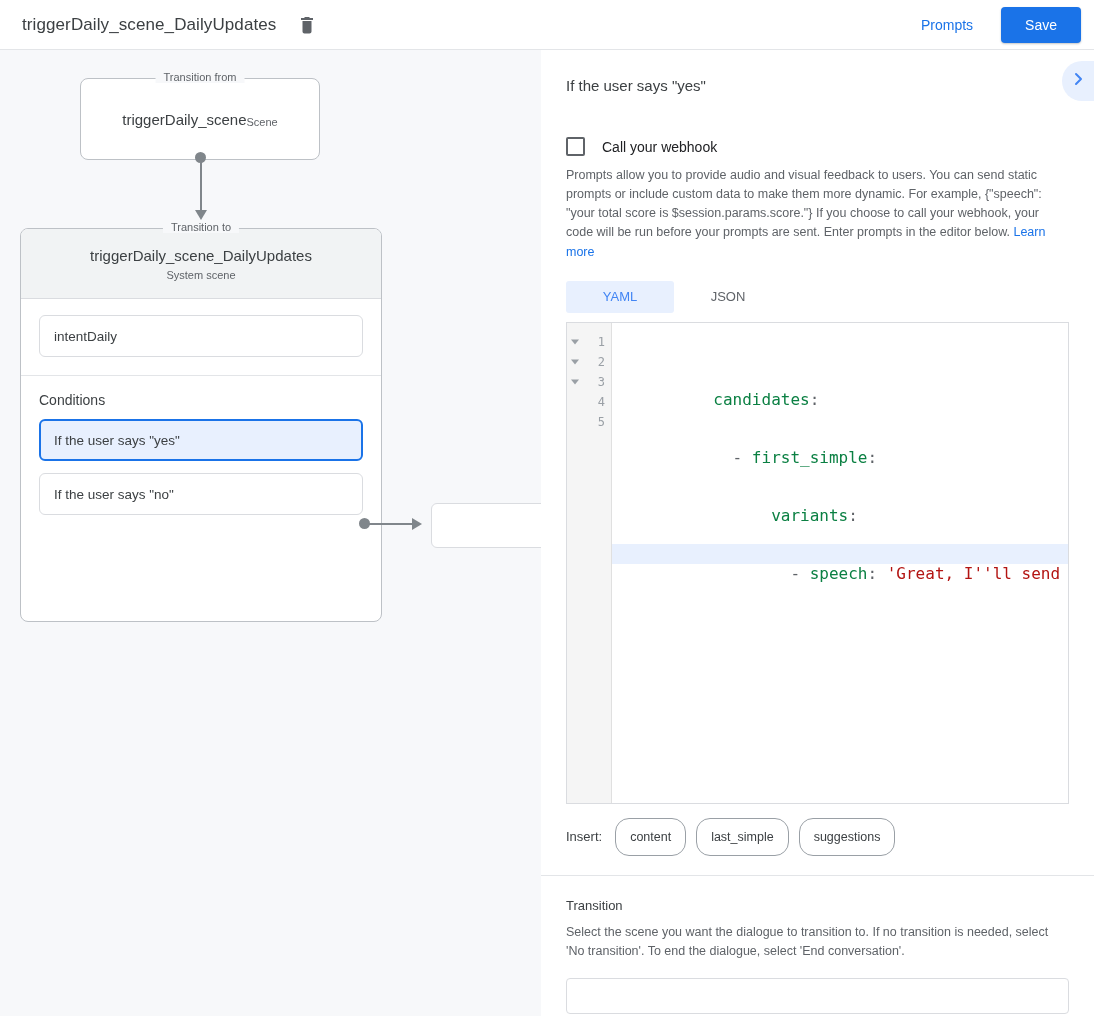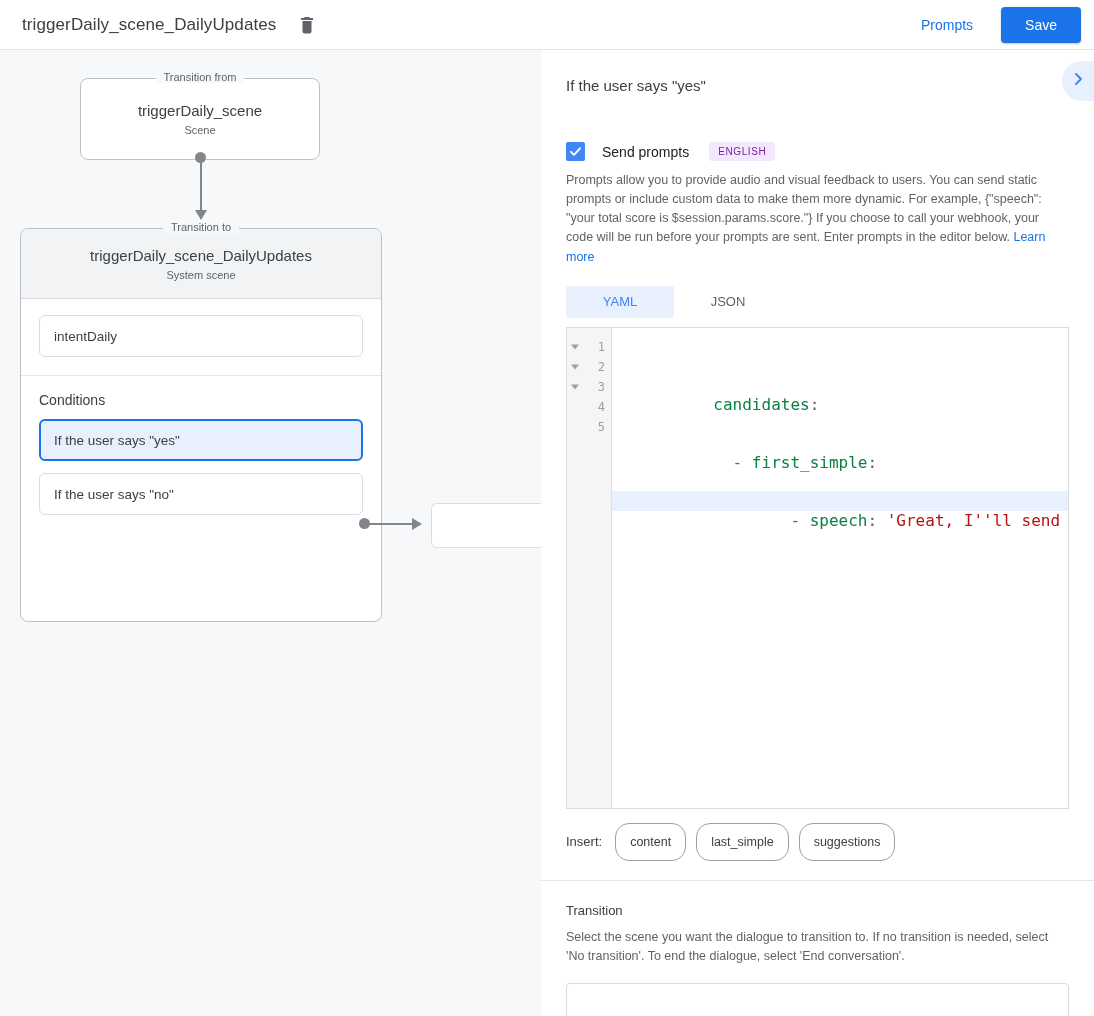"Transition from" #node-from { flex-direction: column -> none }
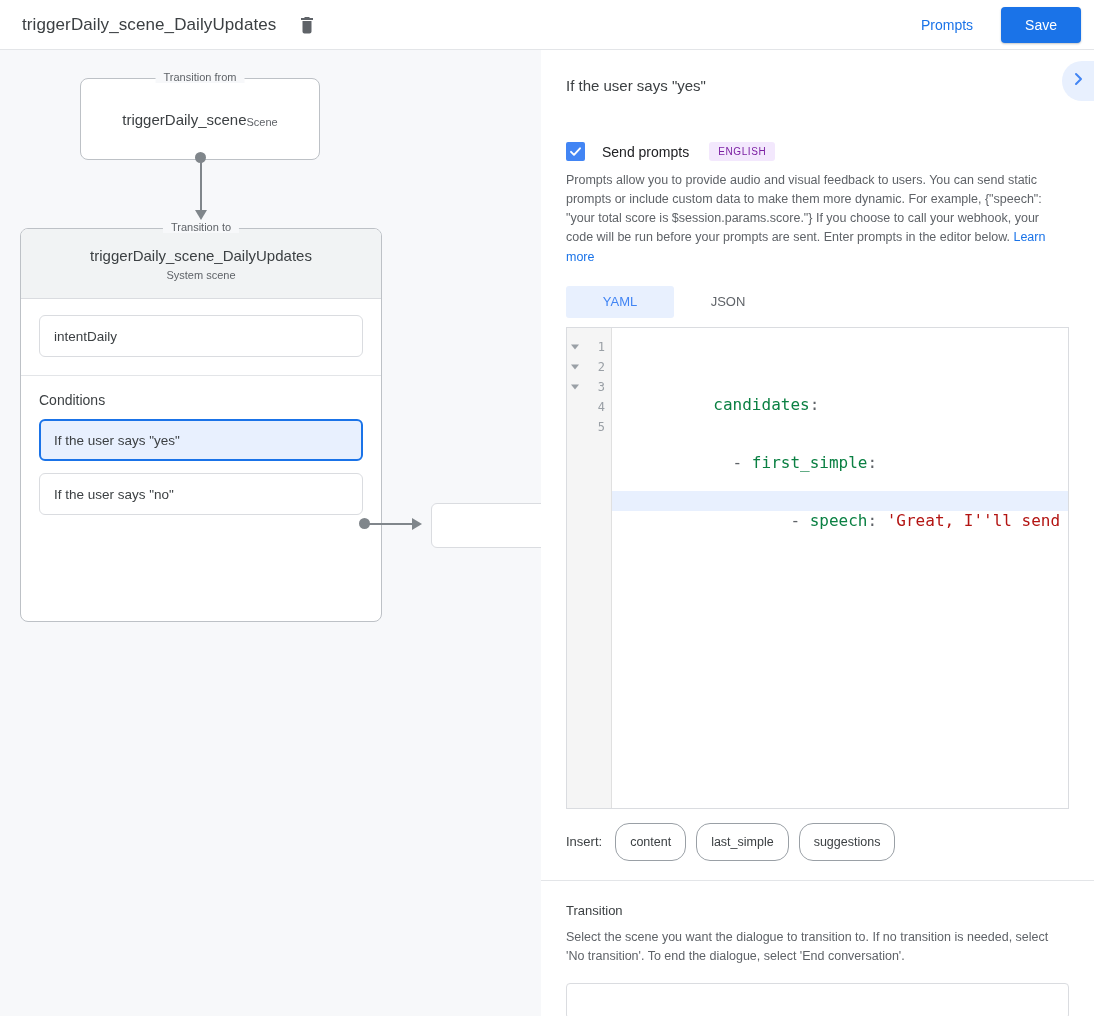"Call your webhook" div.checkrow { html: none -> <div> <div></div> <div>Call your webhook</div> </div> }
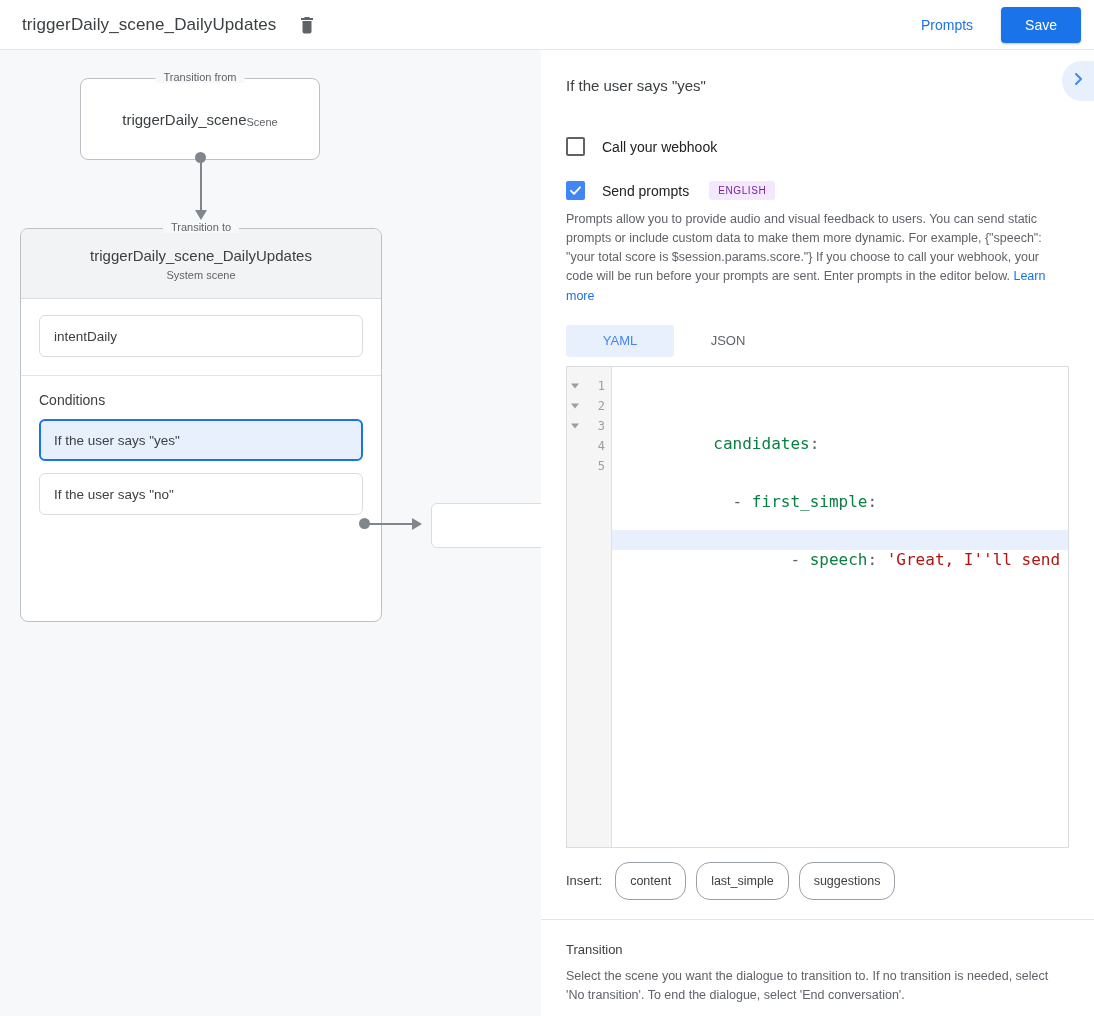"Send prompts" div.checkrow { html: <div> <div> <svg> <path></path> </svg> </div> <div>Send prompts</div> <div>ENGLISH</div> </div> -> none }
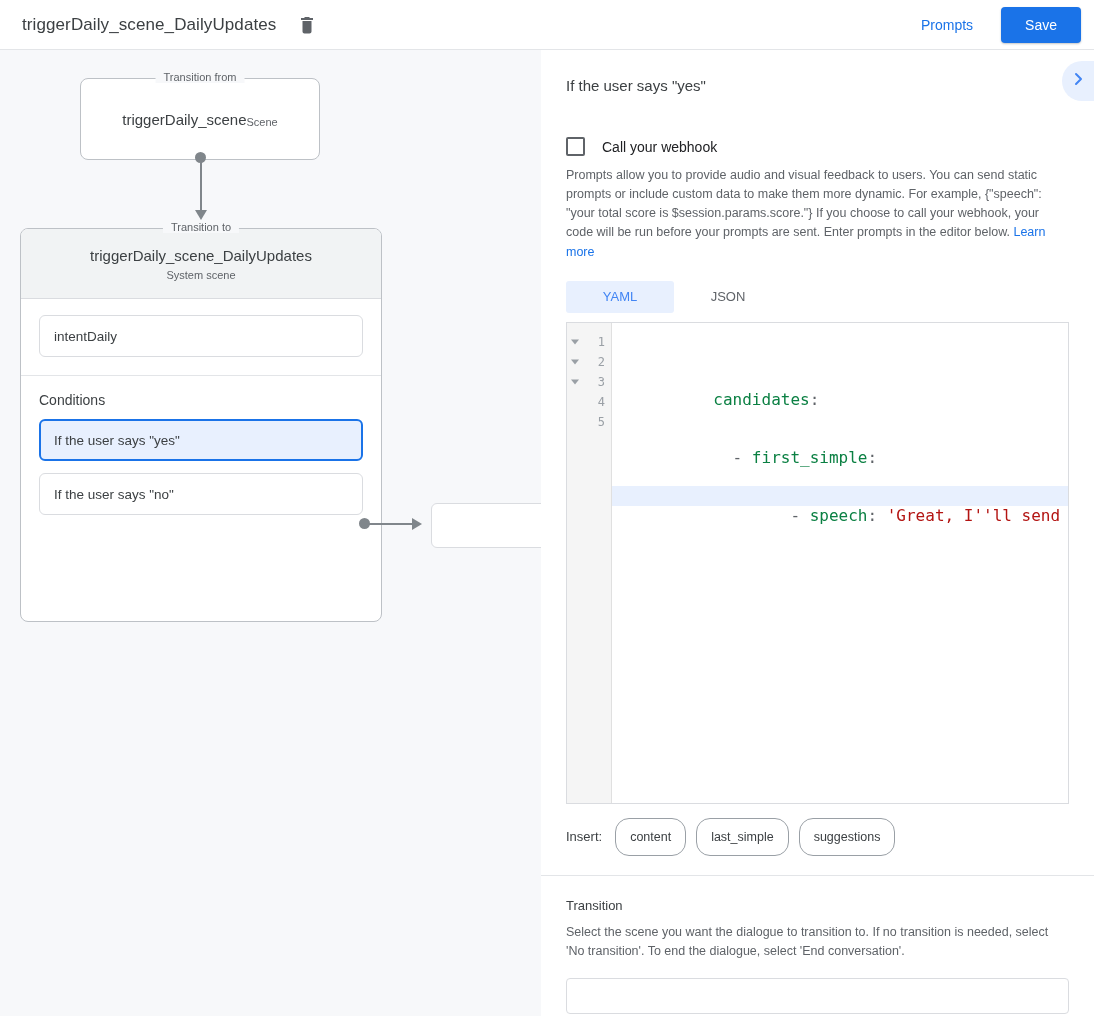"variants:" div.code-row { html: none -> <div> <span> </span><span>variants</span><span>:</span><span></span> </div> }
